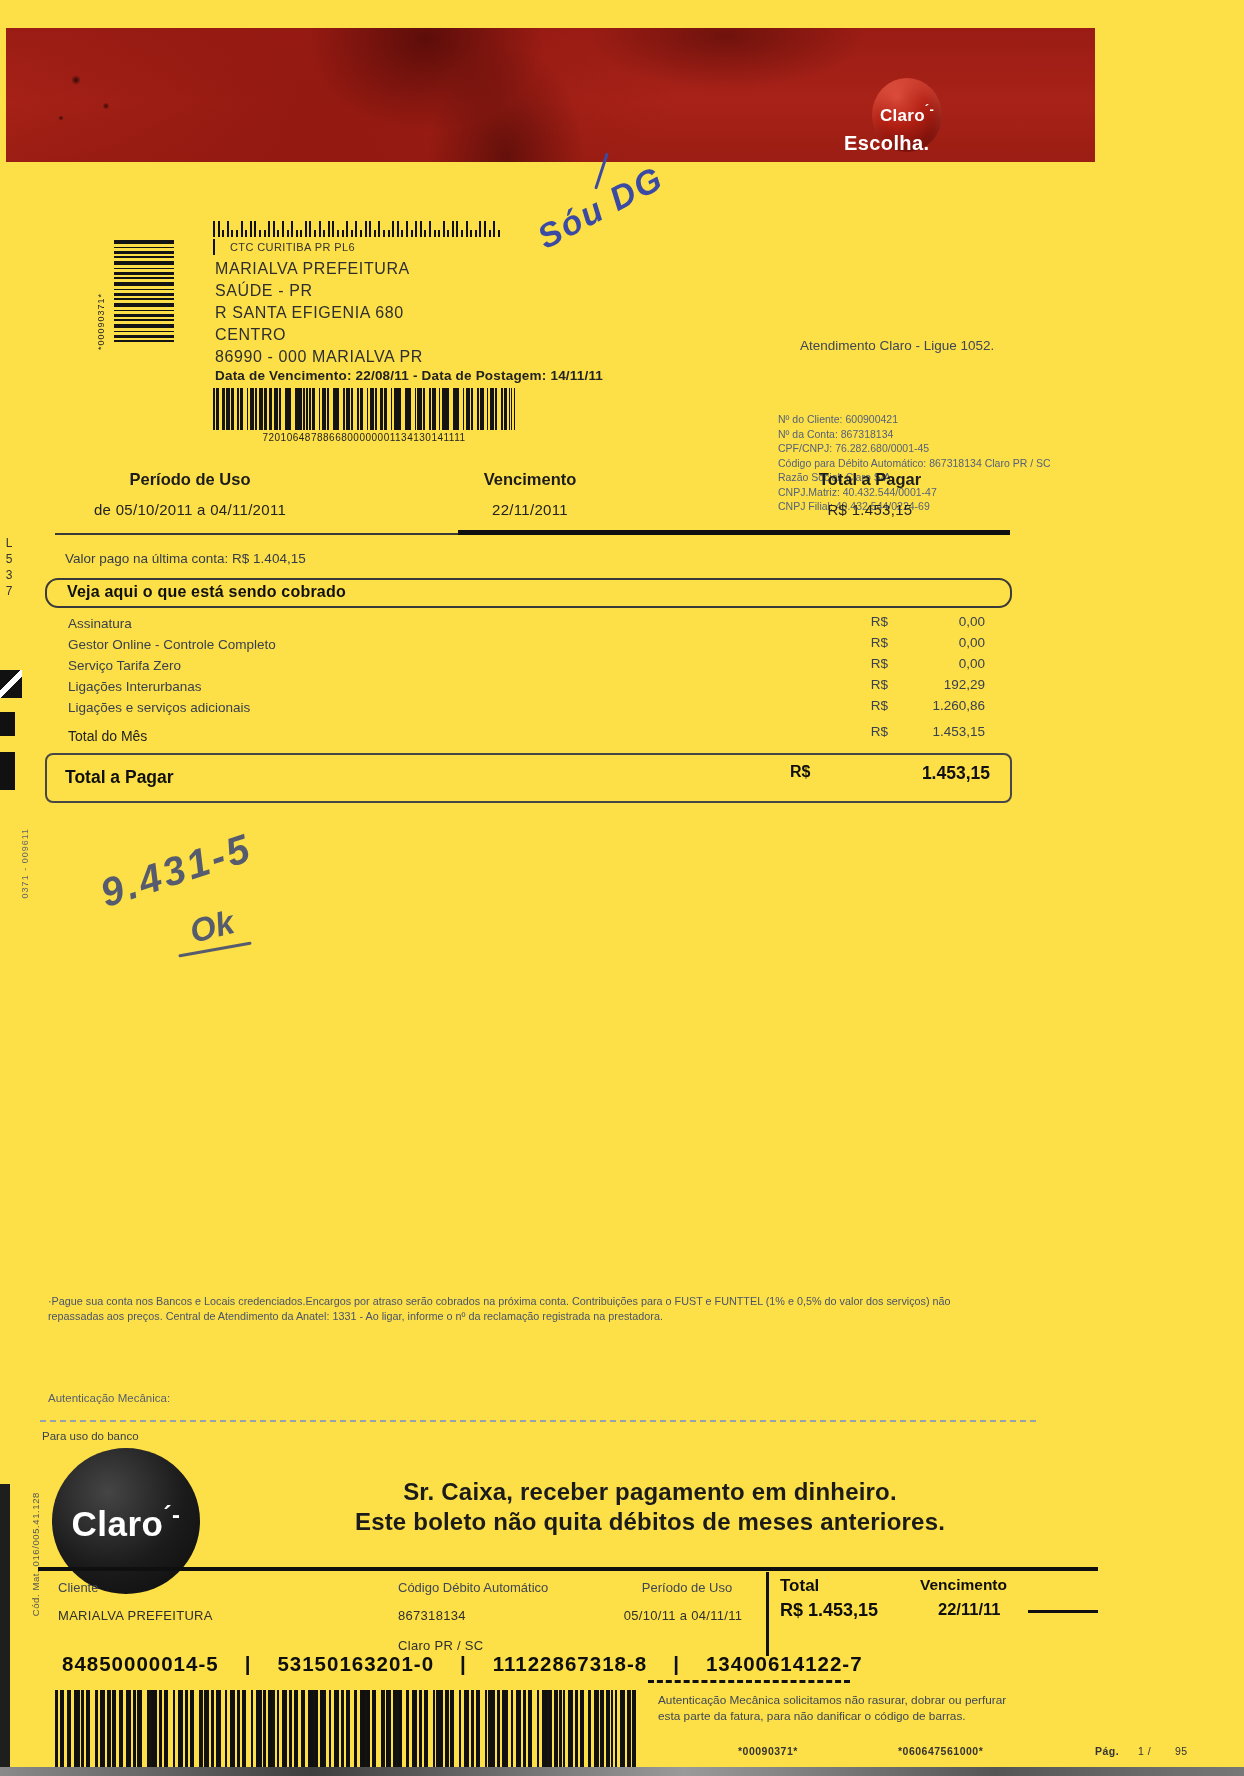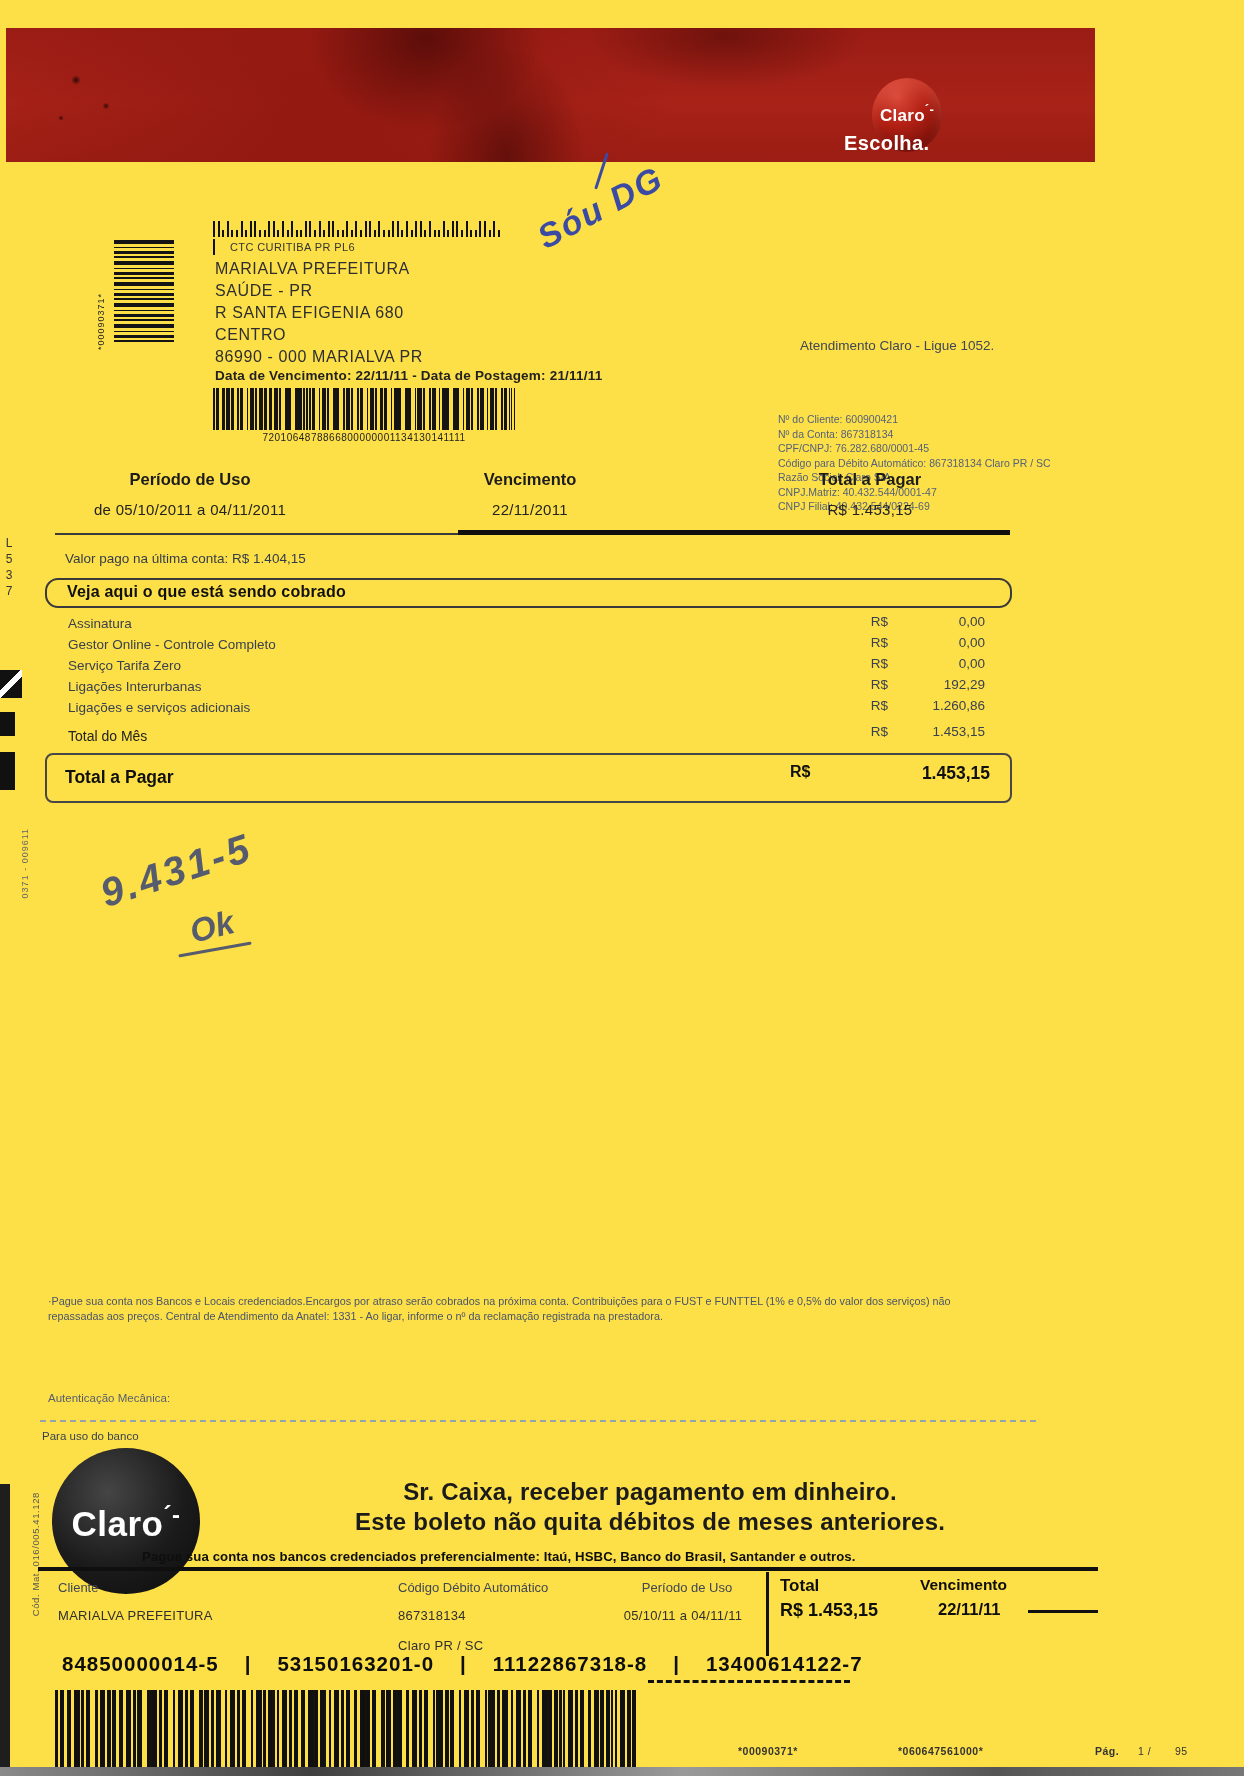"Data de Vencimento: 22/11/11 -" div.abs { text: 22/11/11 - Data de Postagem: 21/11/11 -> 22/08/11 - Data de Postagem: 14/11/11 }
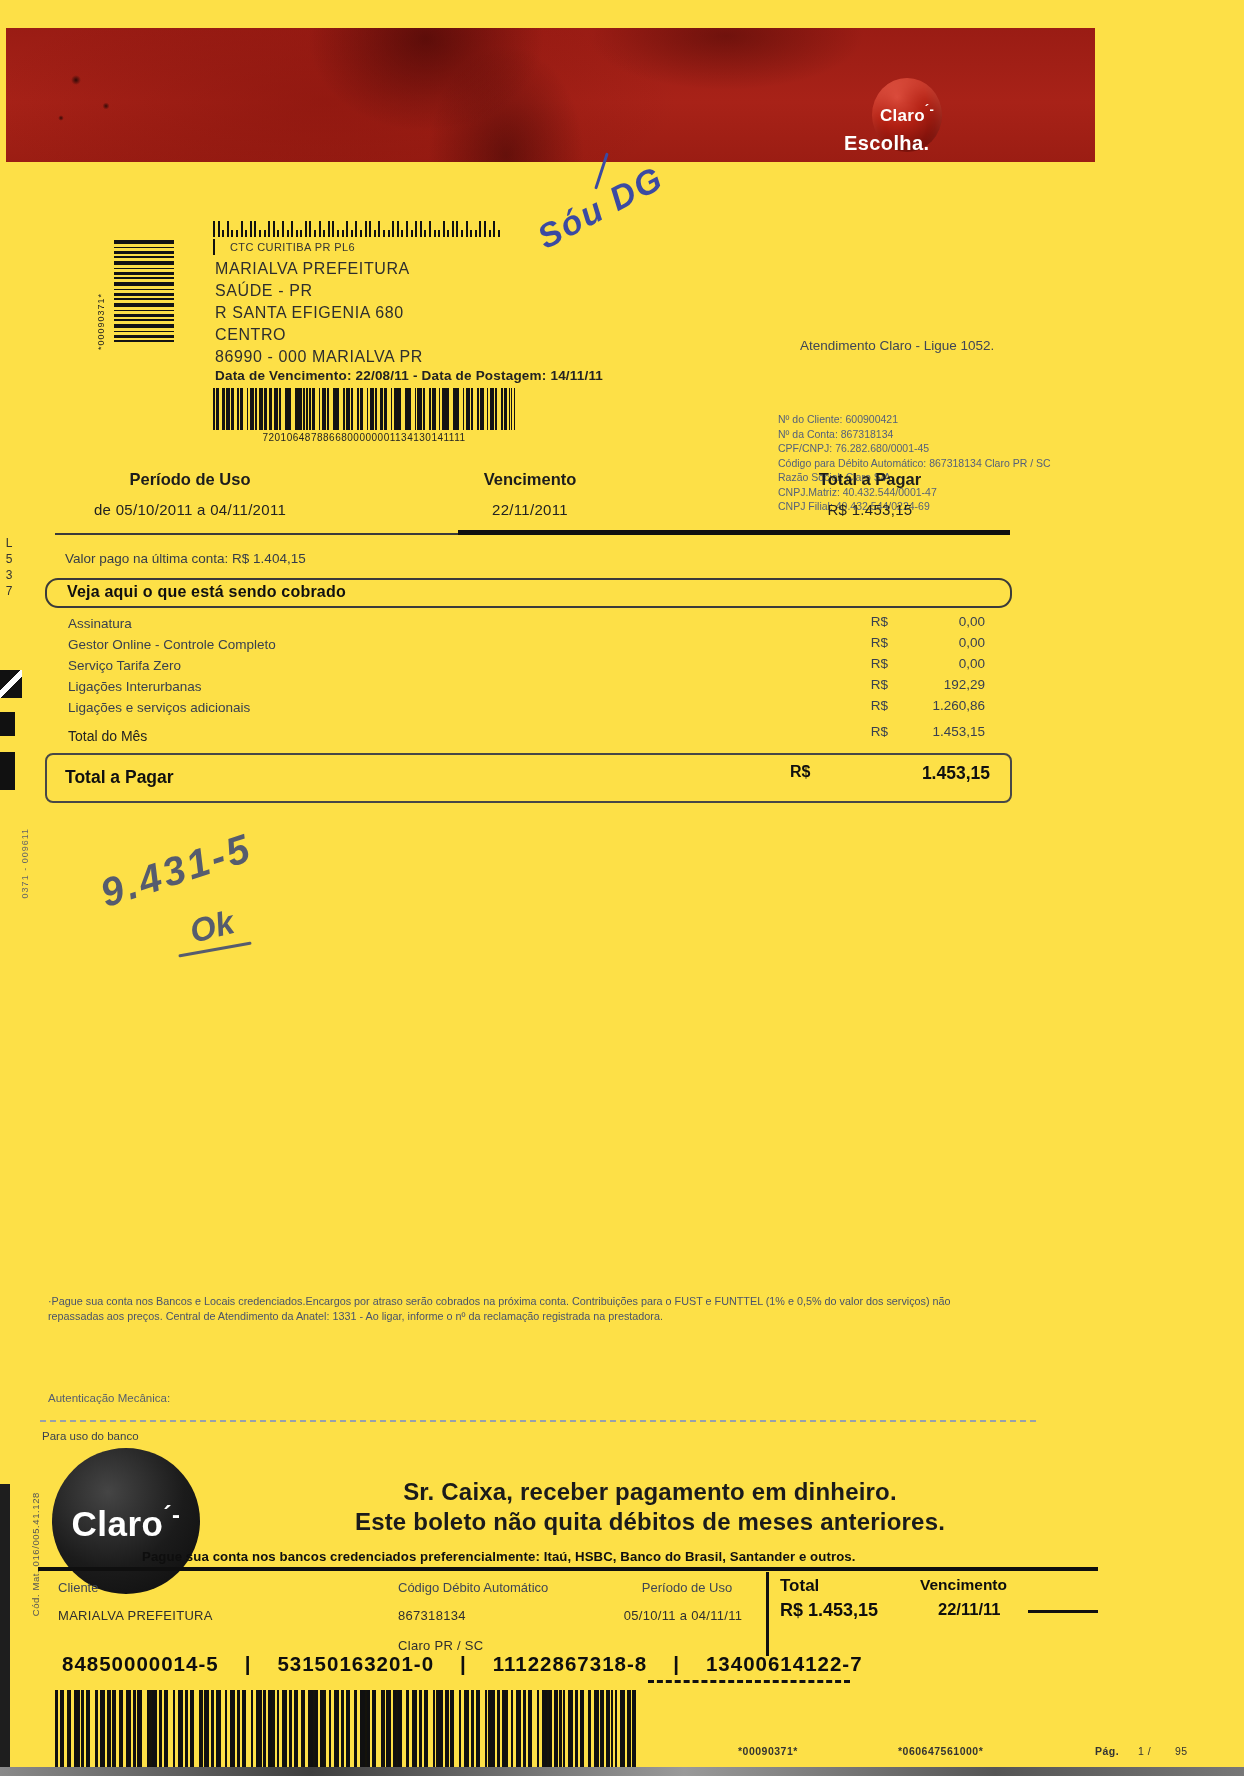"Pague sua conta nos bancos" div.abs { html: <div>Pague sua conta nos bancos credenciados preferencialmente: Itaú, HSBC, Banco do Brasil, Santander e outros.</div> -> none }
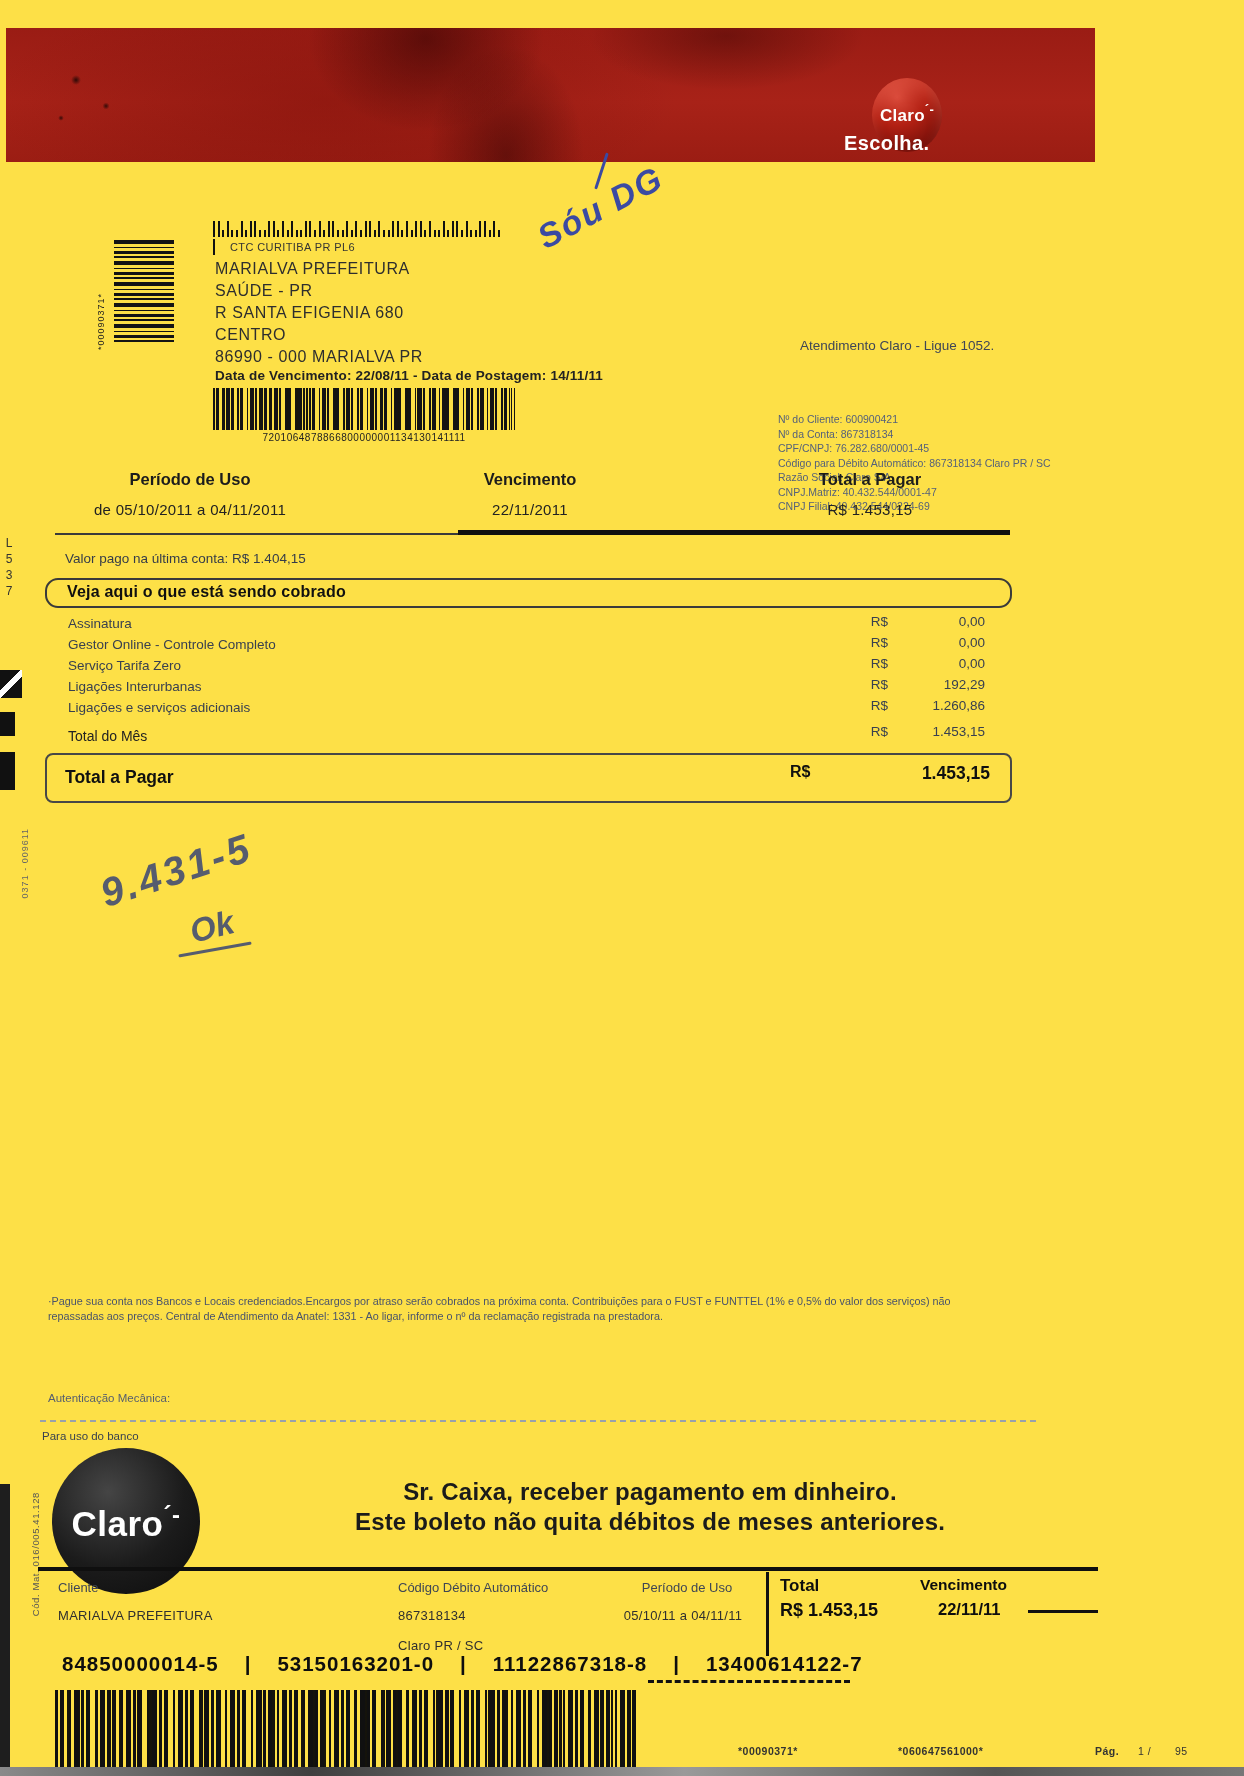"Autenticação Mecânica solicitamos não" div.abs { html: none -> <div> <div>Autenticação Mecânica solicitamos não rasurar, dobrar ou perfurar</div> <div>esta parte da fatura, para não danificar o código de barras.</div> </div> }
